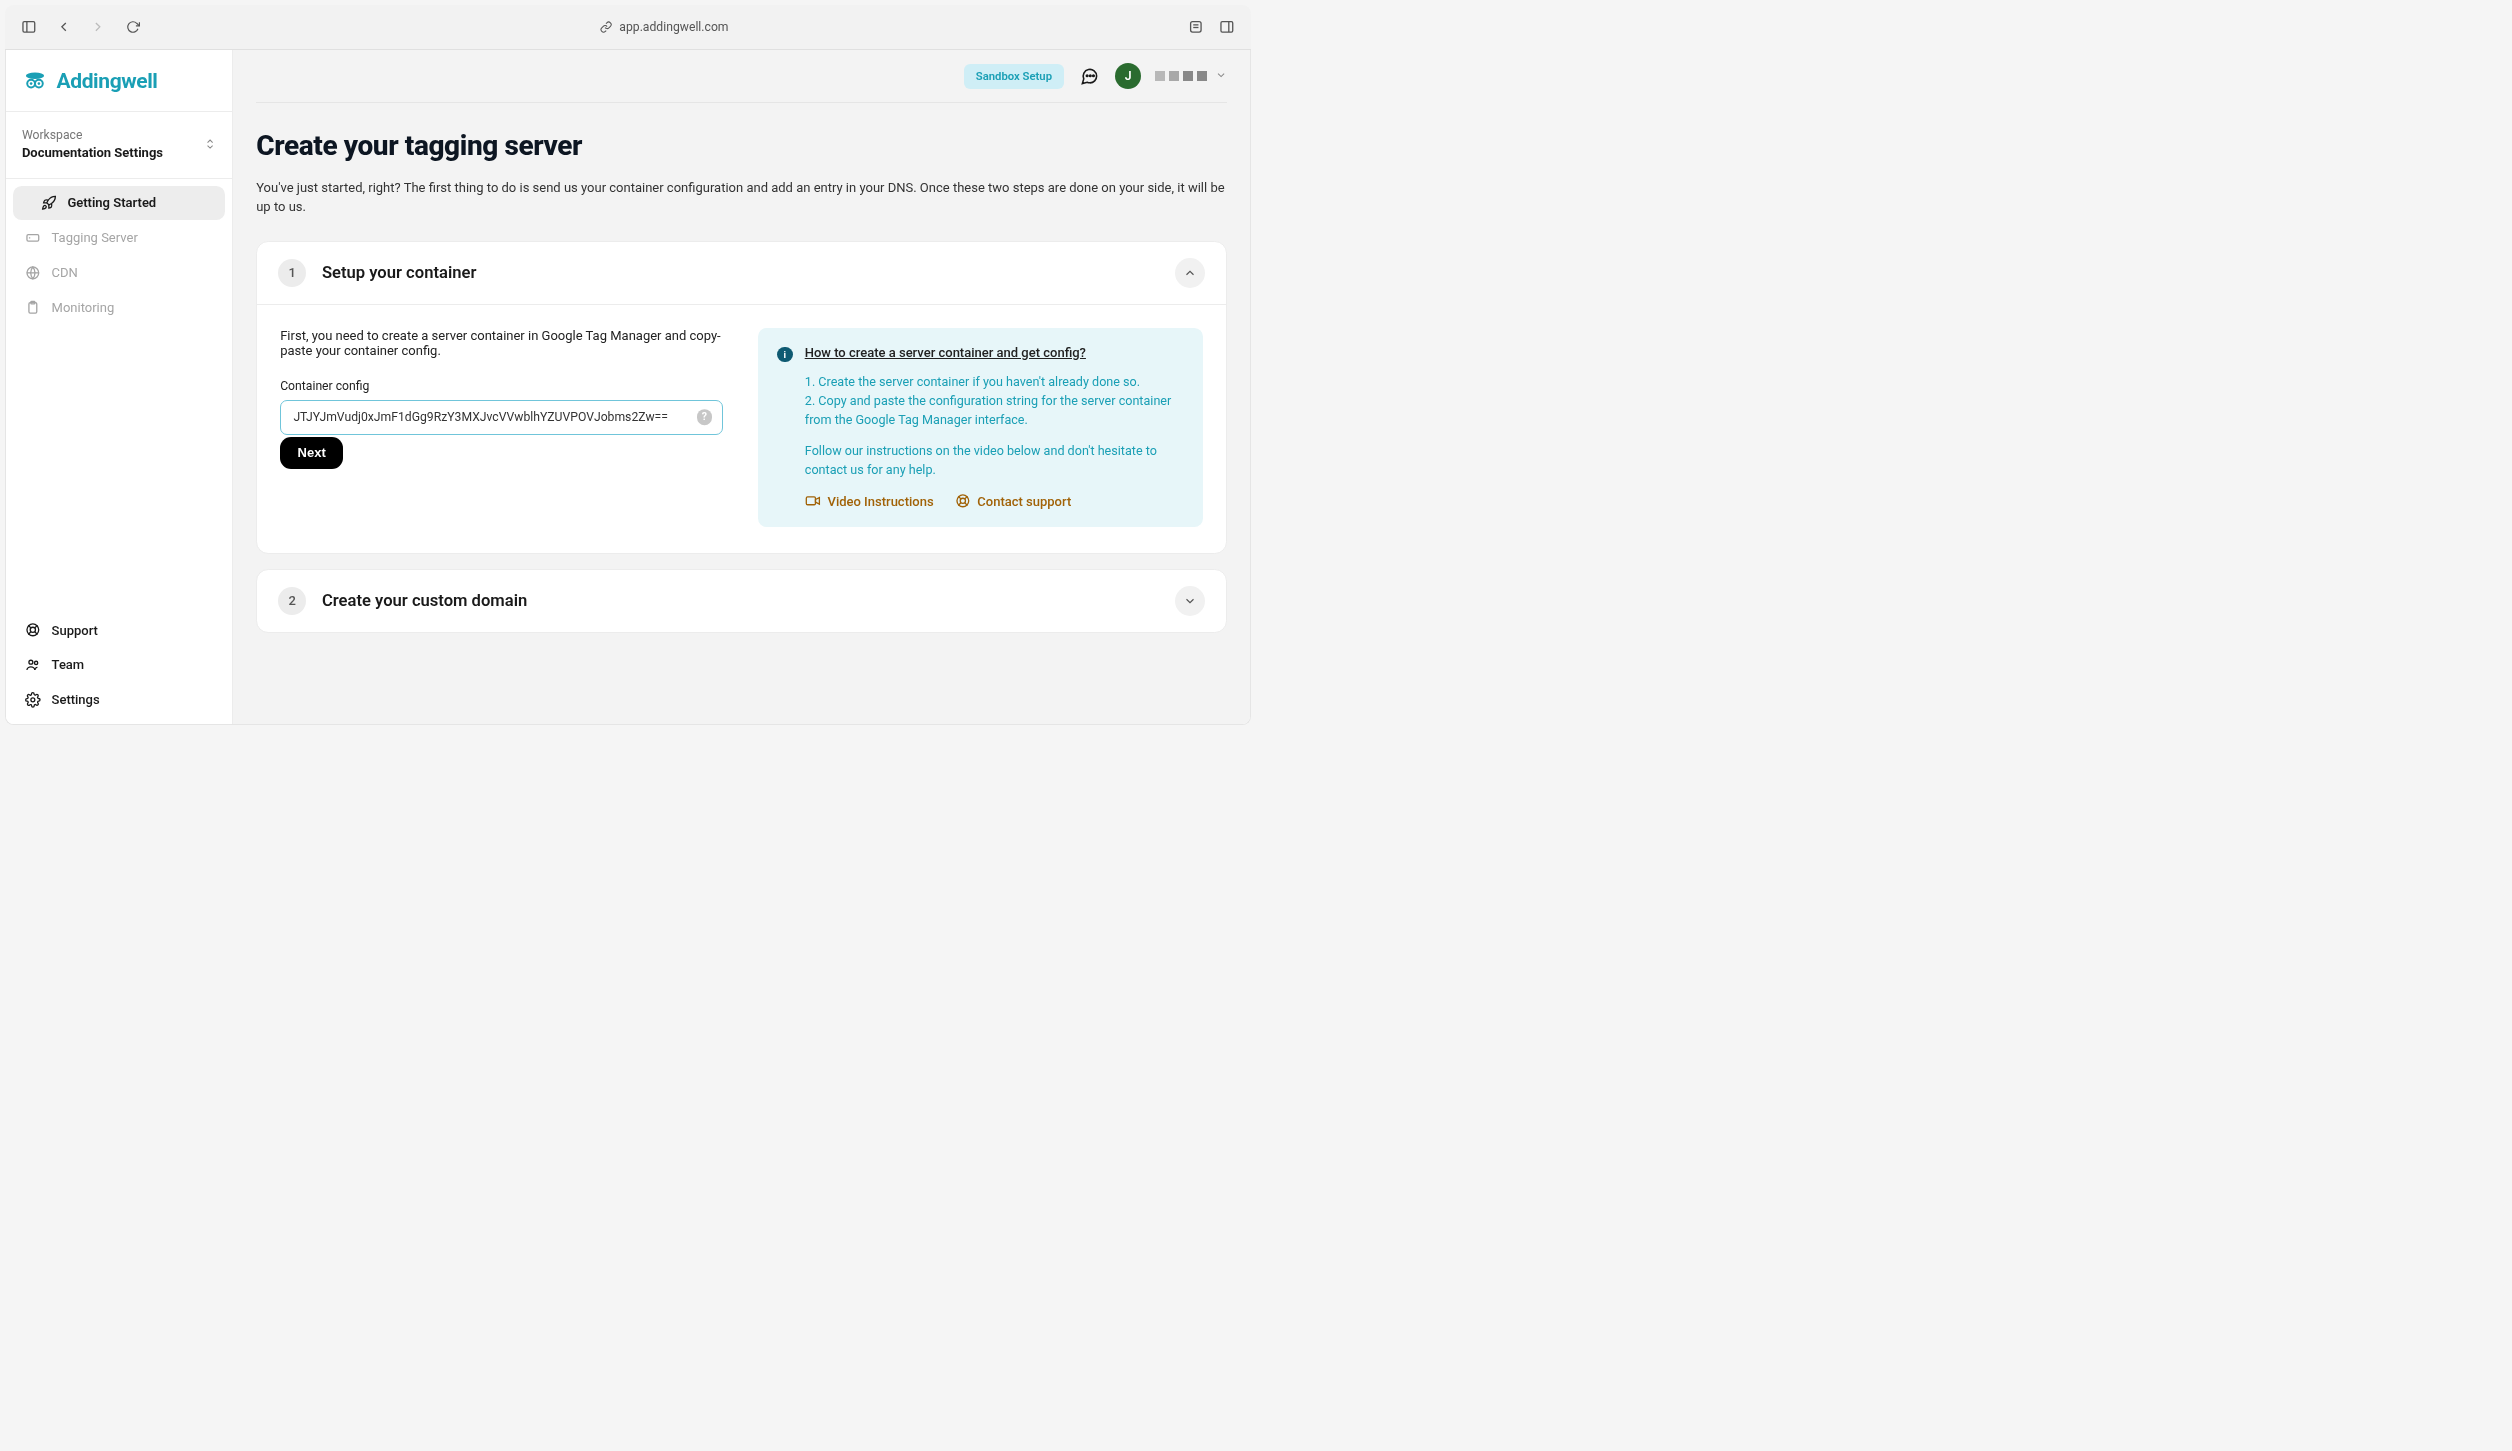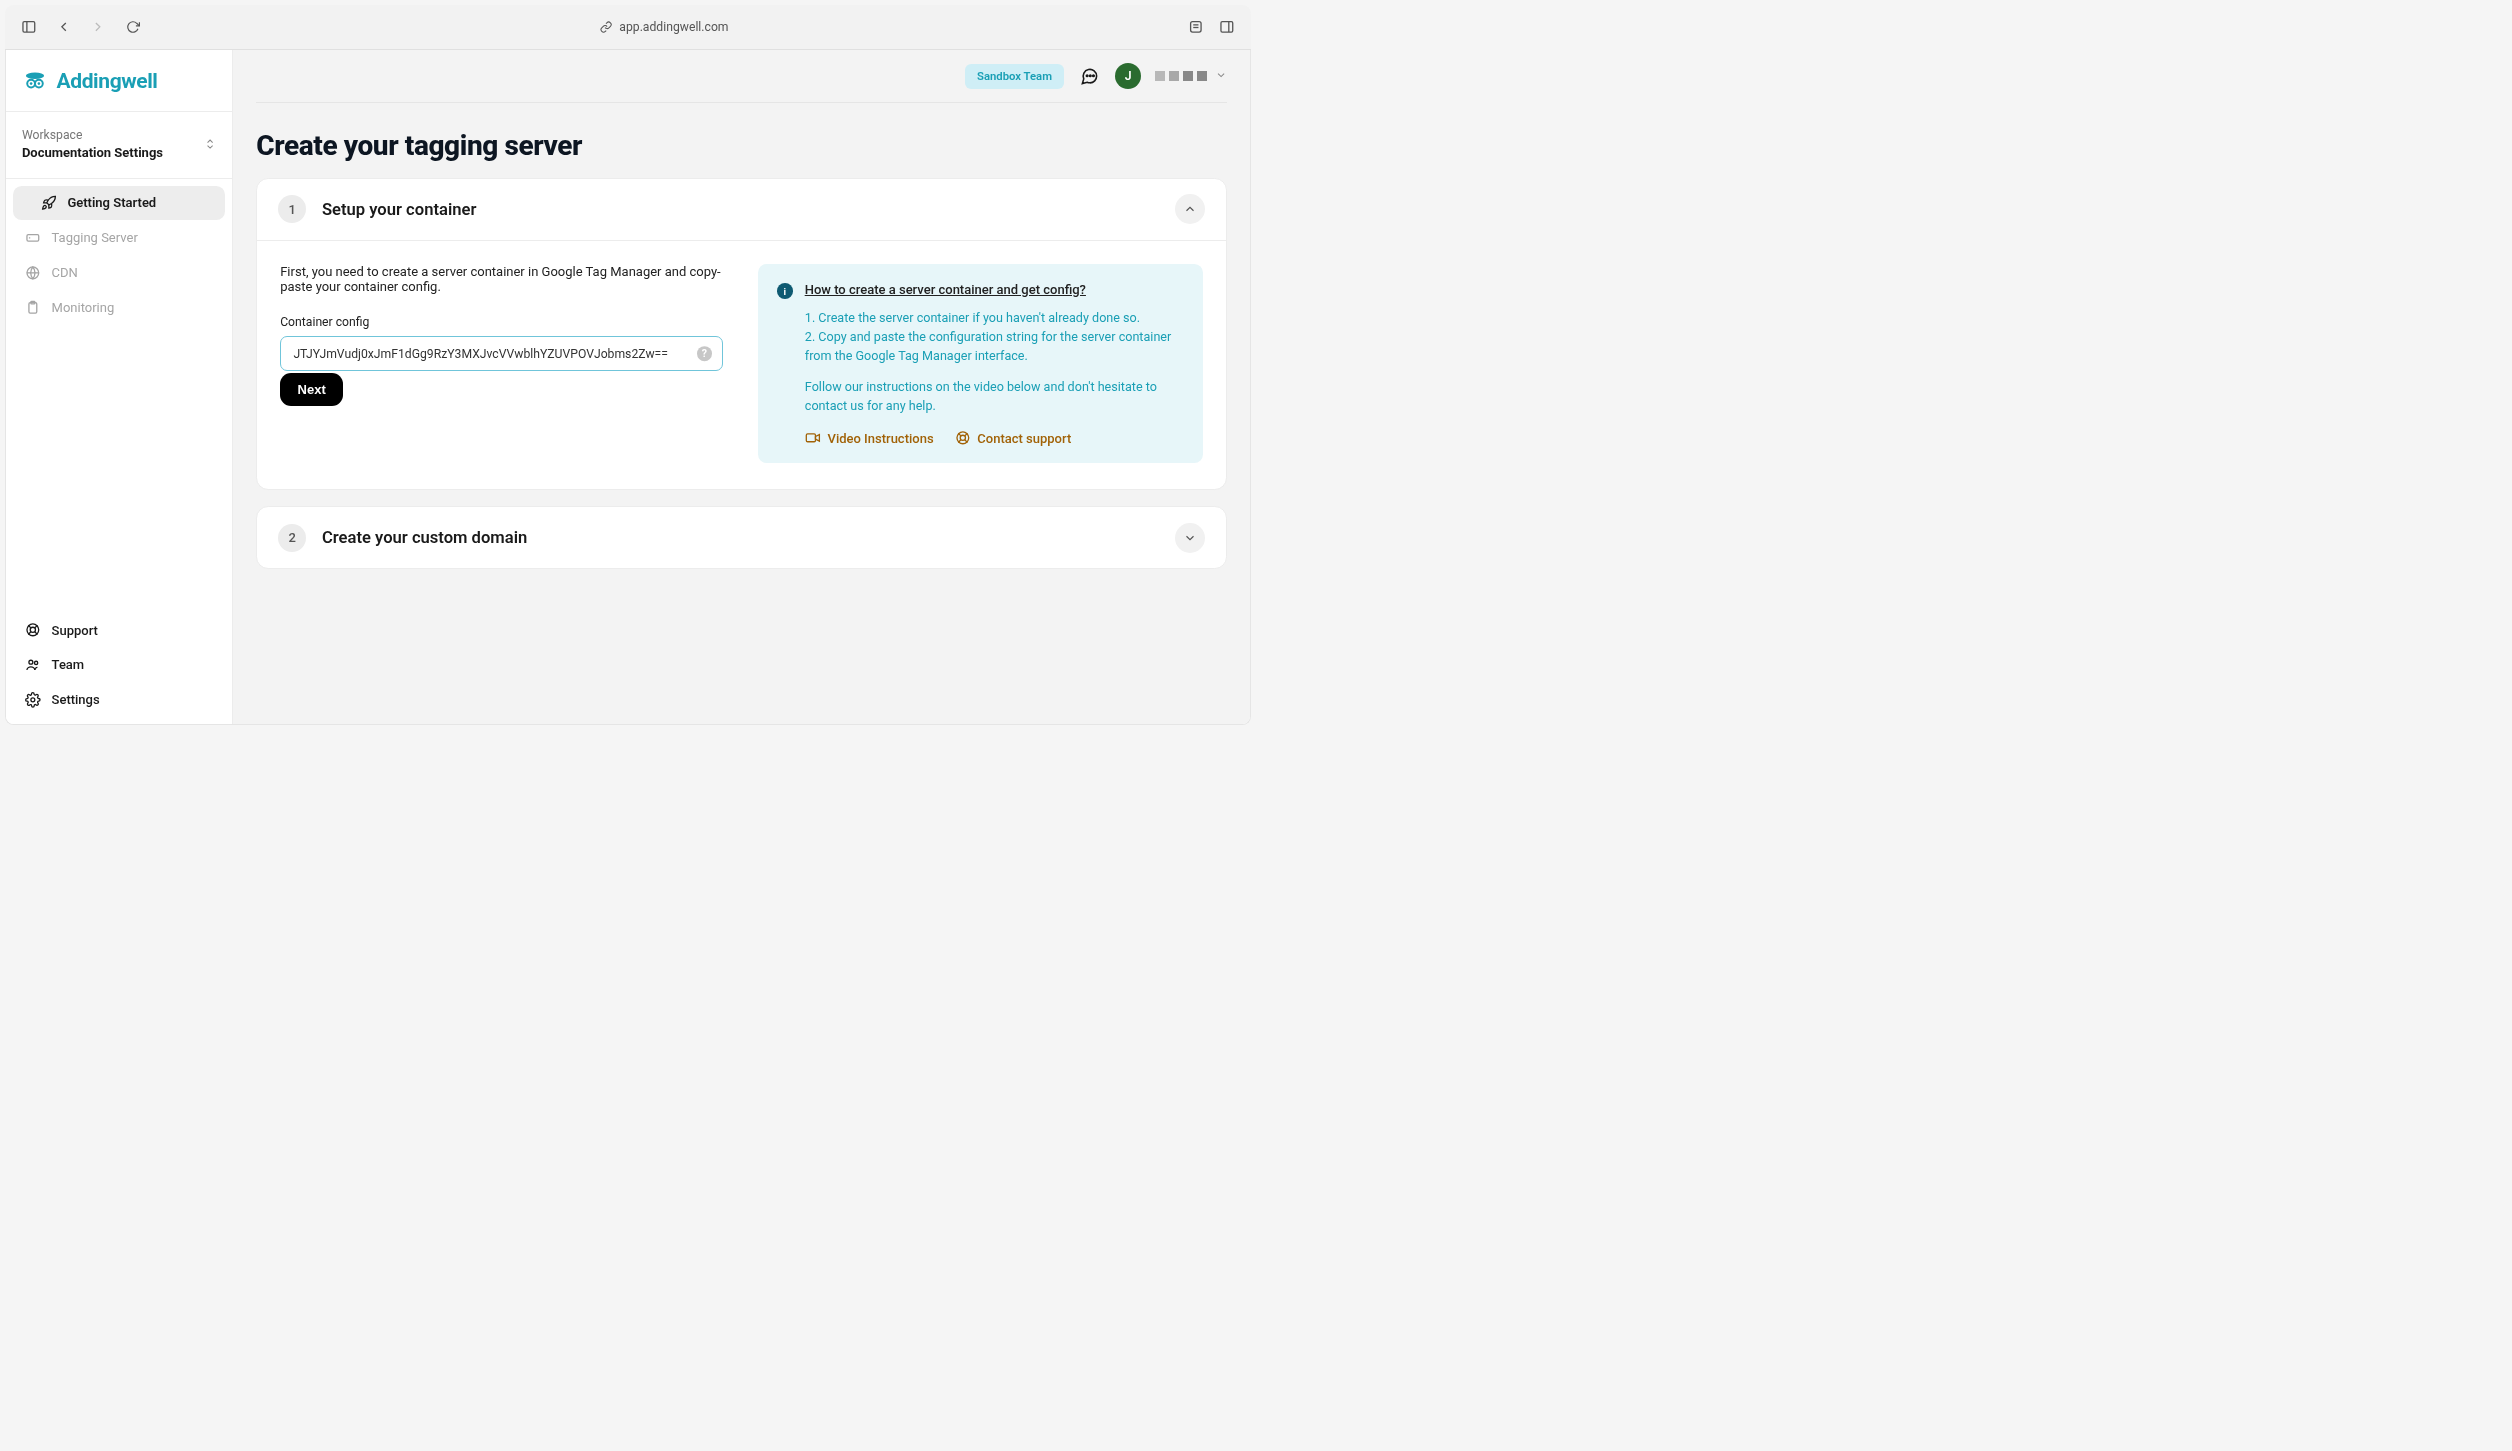"Sandbox Team" span.plan-badge { text: Team -> Setup }
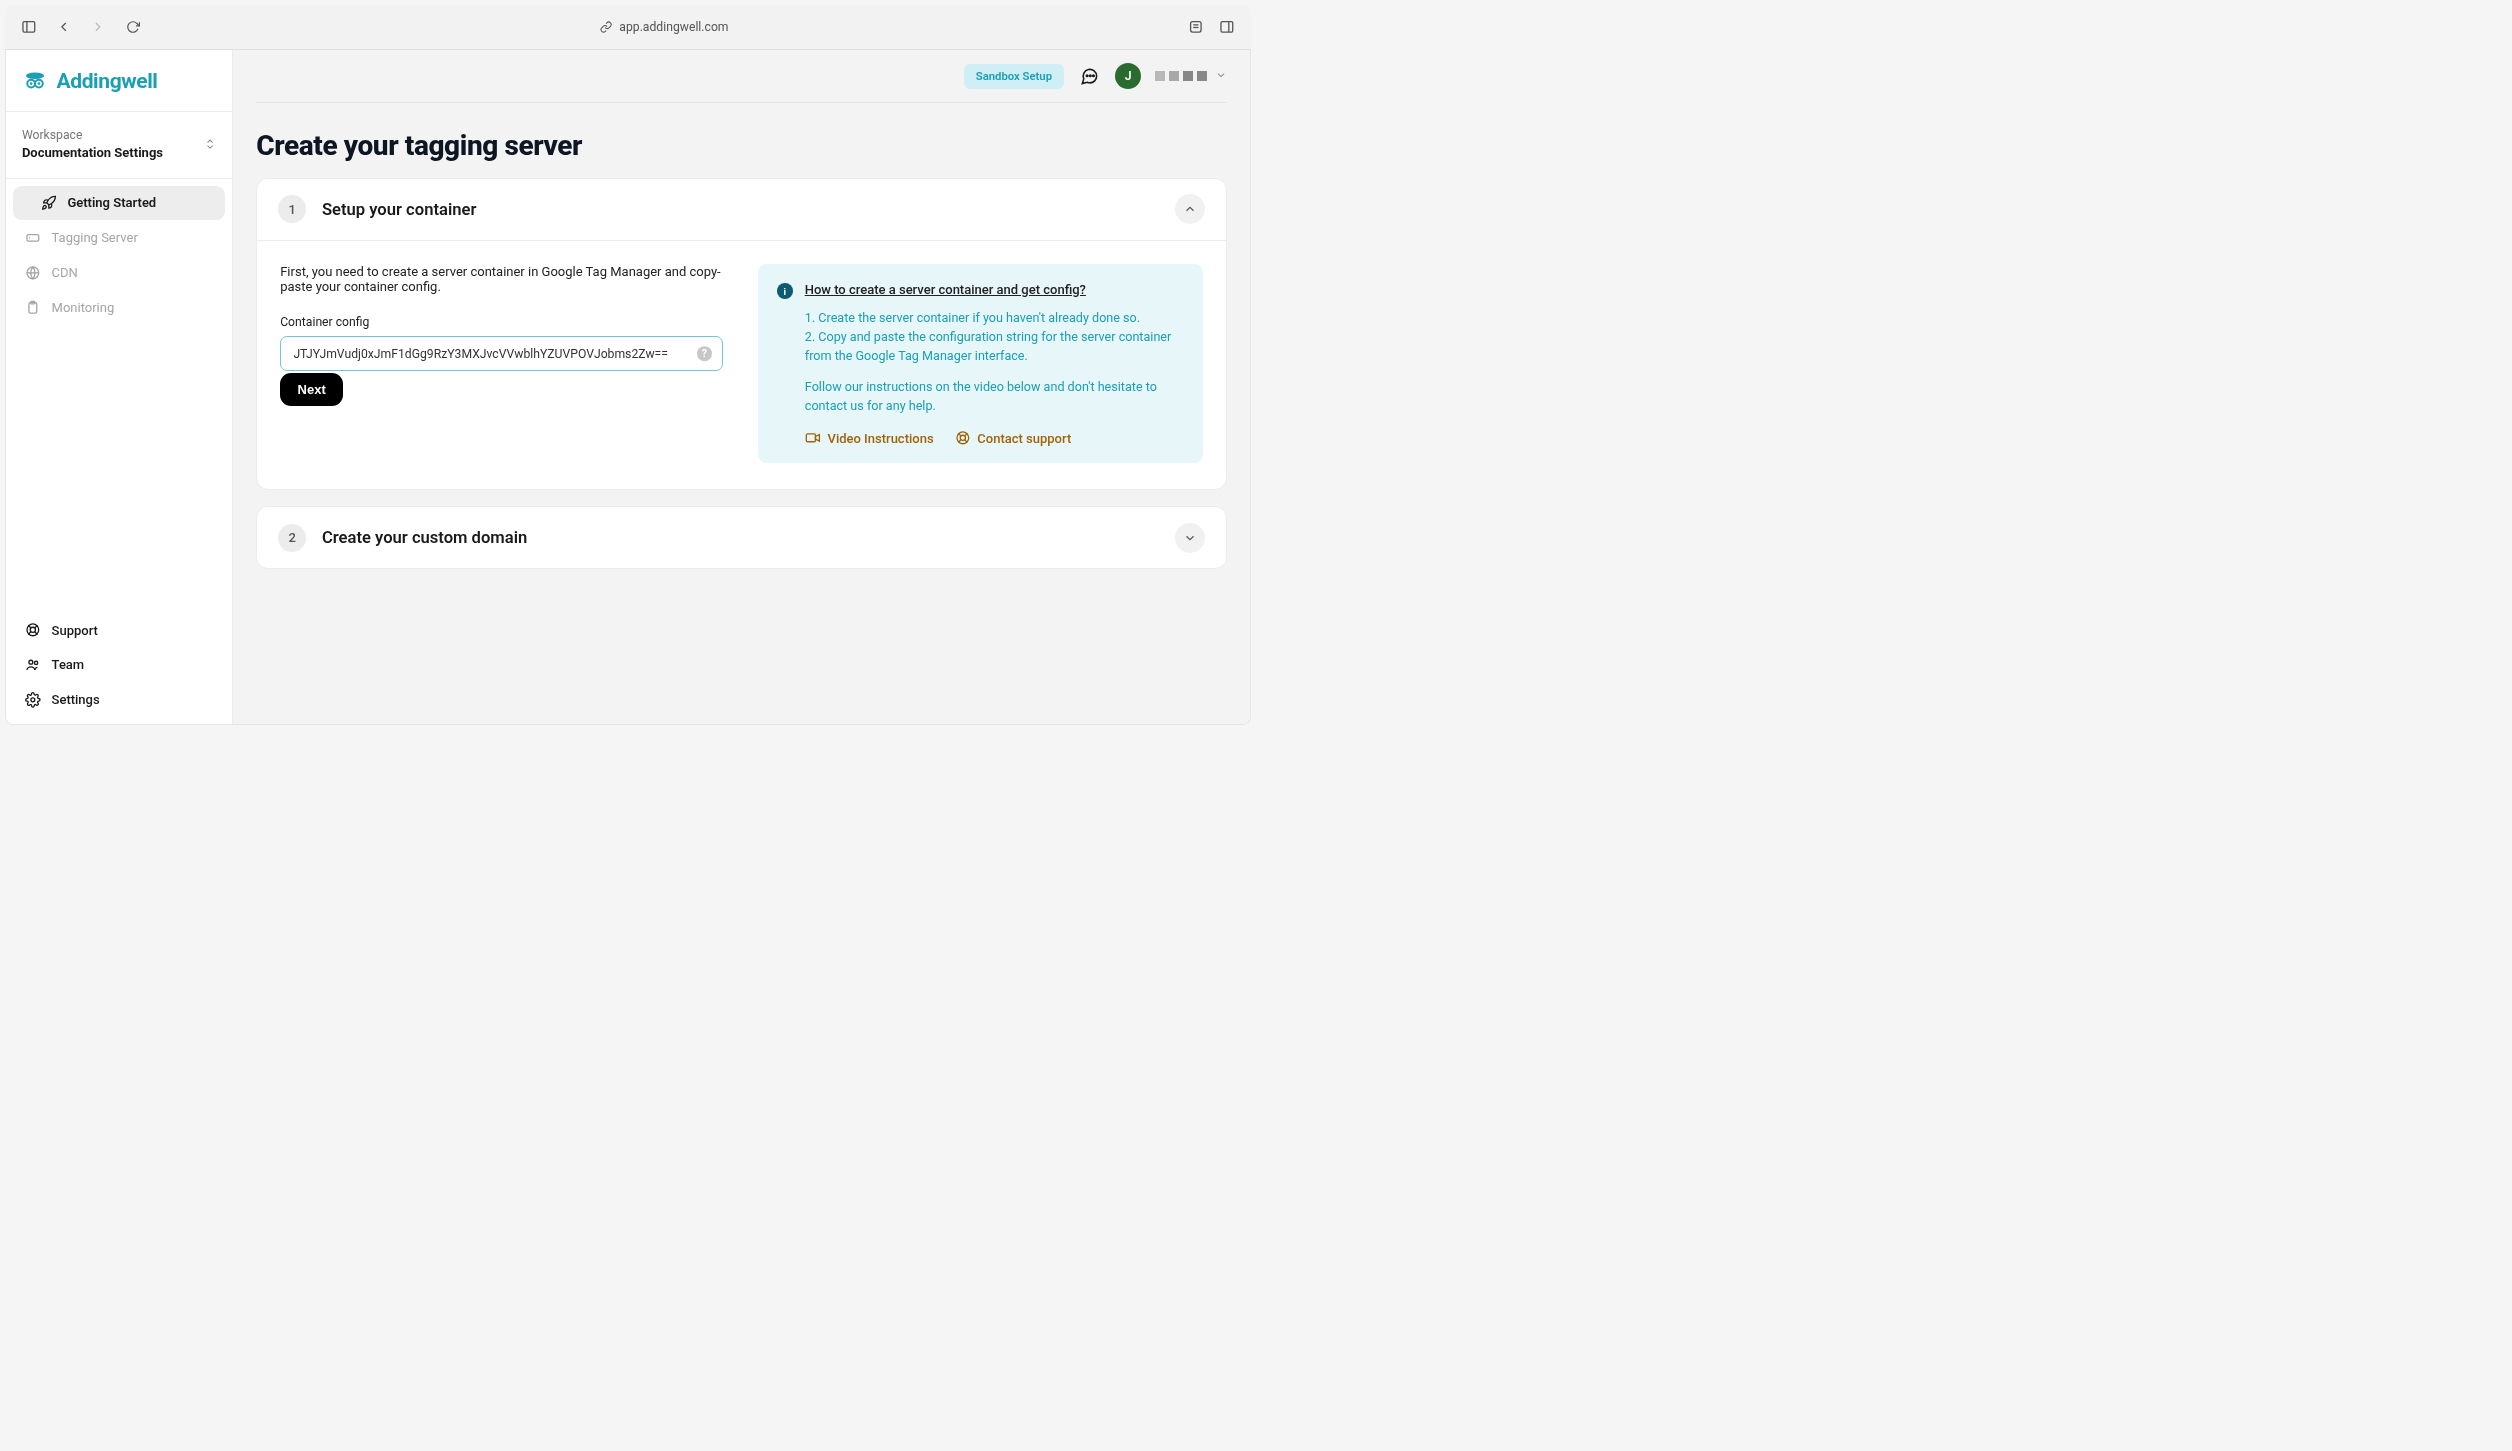"You've just started, right? The" p.page-desc { html: none -> <p>You've just started, right? The first thing to do is send us your container configuration and add an entry in your DNS. Once these two steps are done on your side, it will be up to us.</p> }
